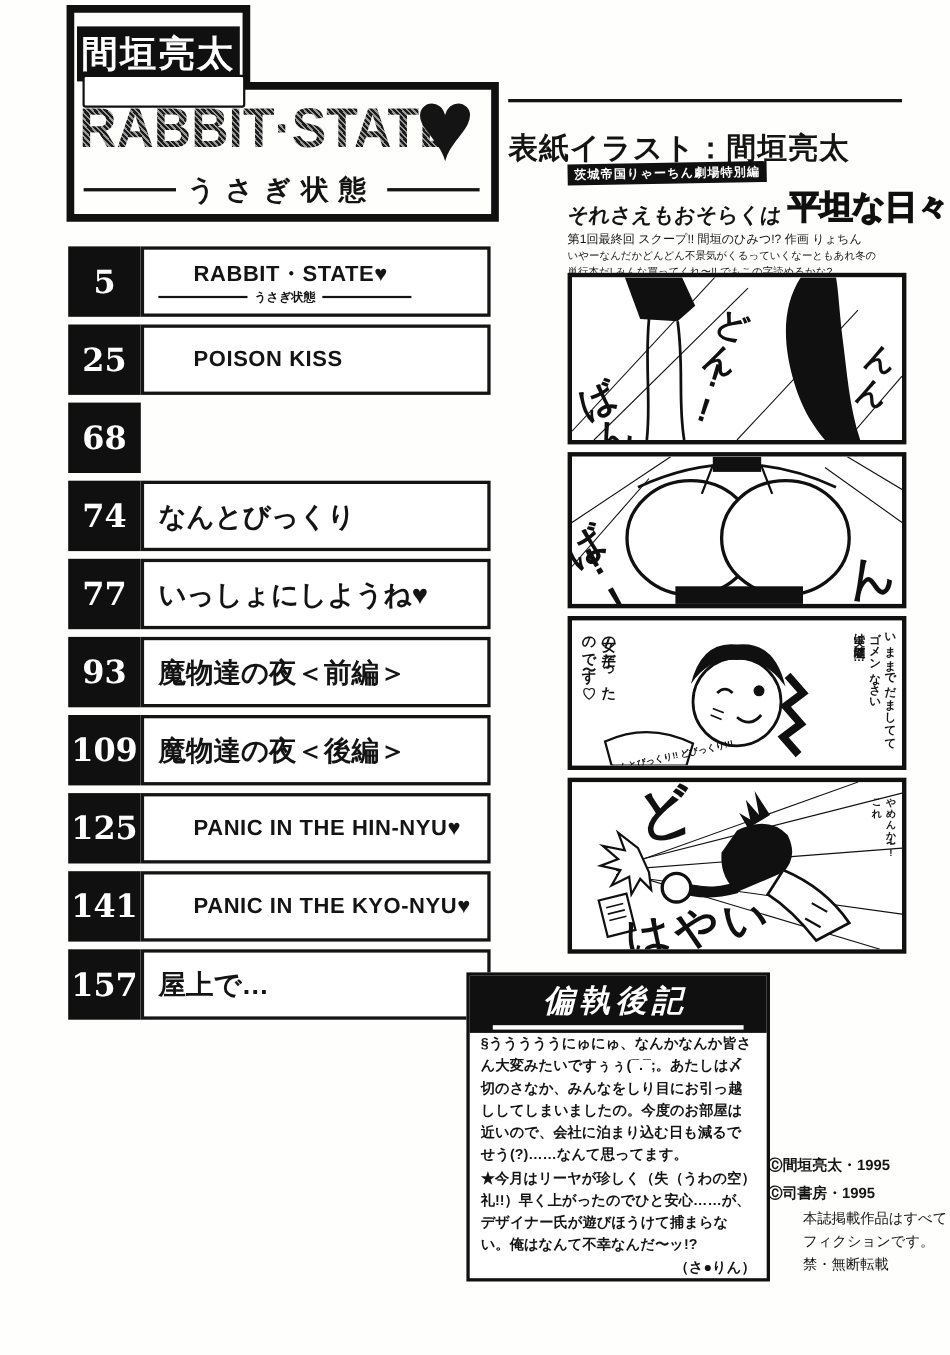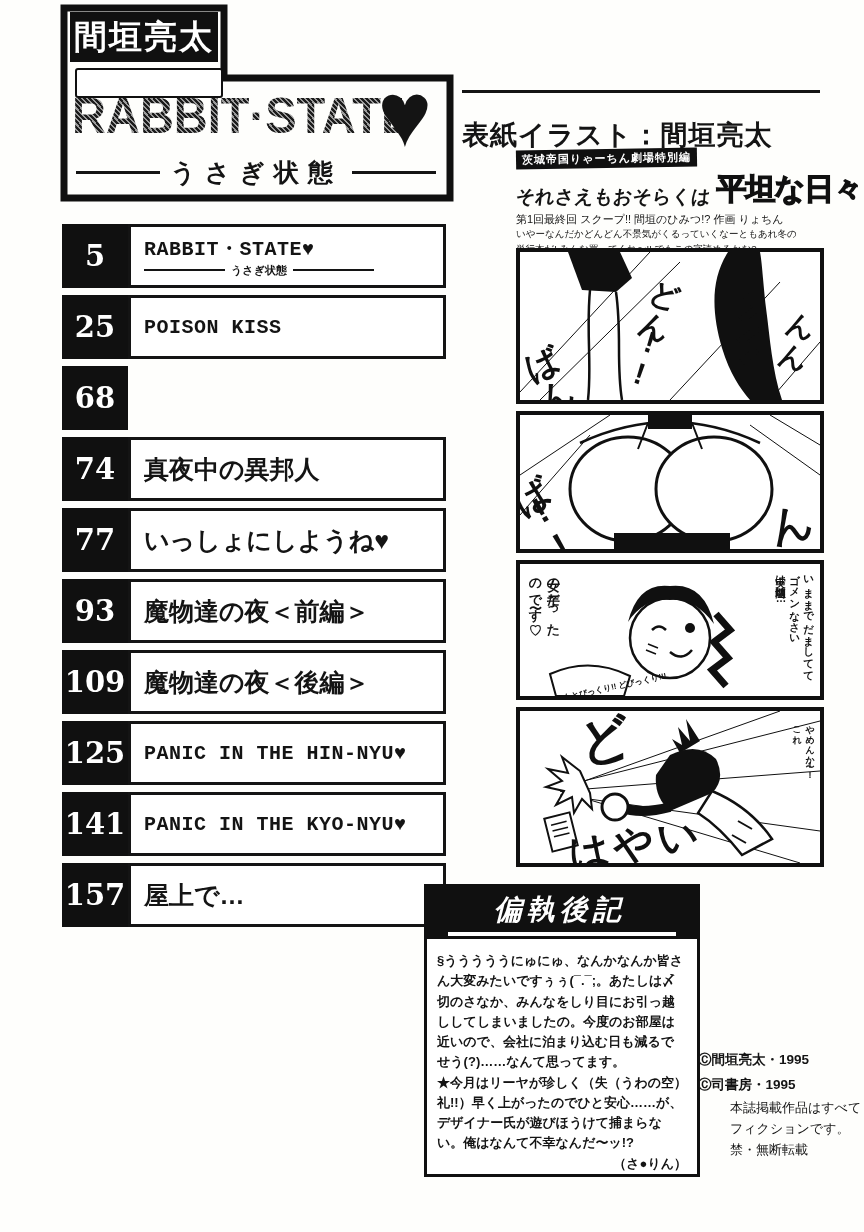"間垣亮太" .author-box { top: 8px -> 20px }
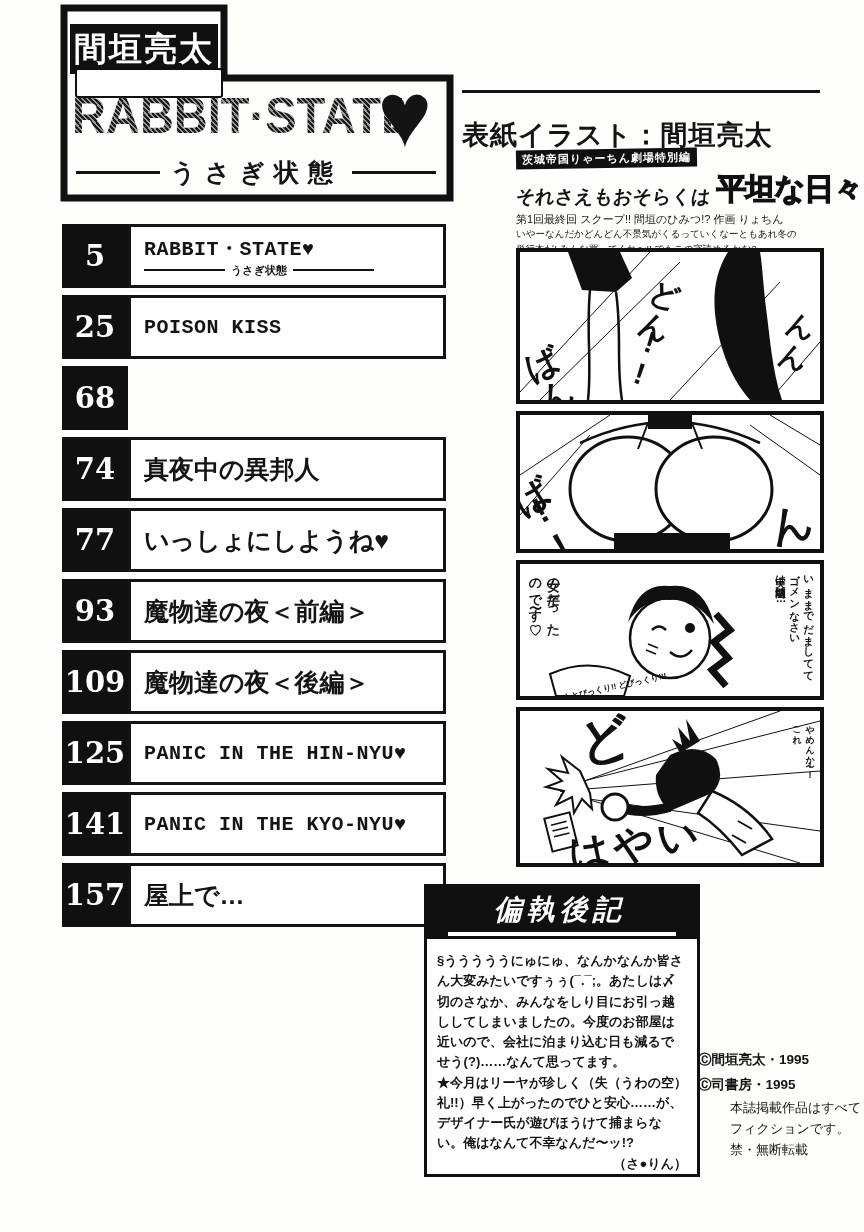"RABBIT・STATE♥" .t-latin { font-family: Liberation Mono, monospace -> Liberation Sans, sans-serif; margin-left: none -> 32px }
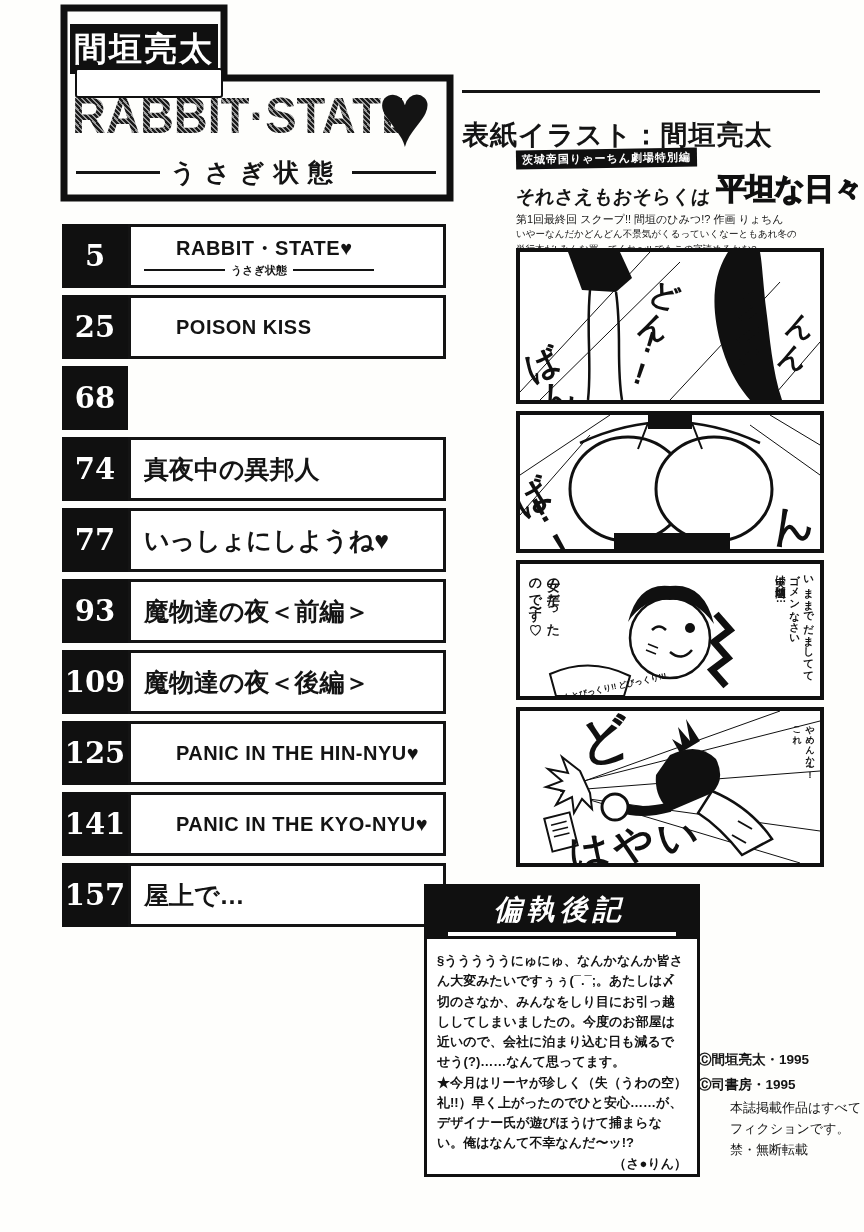"真夜中の異邦人" span.t-jp { text: 真夜中の異邦人 -> なんとびっくり }
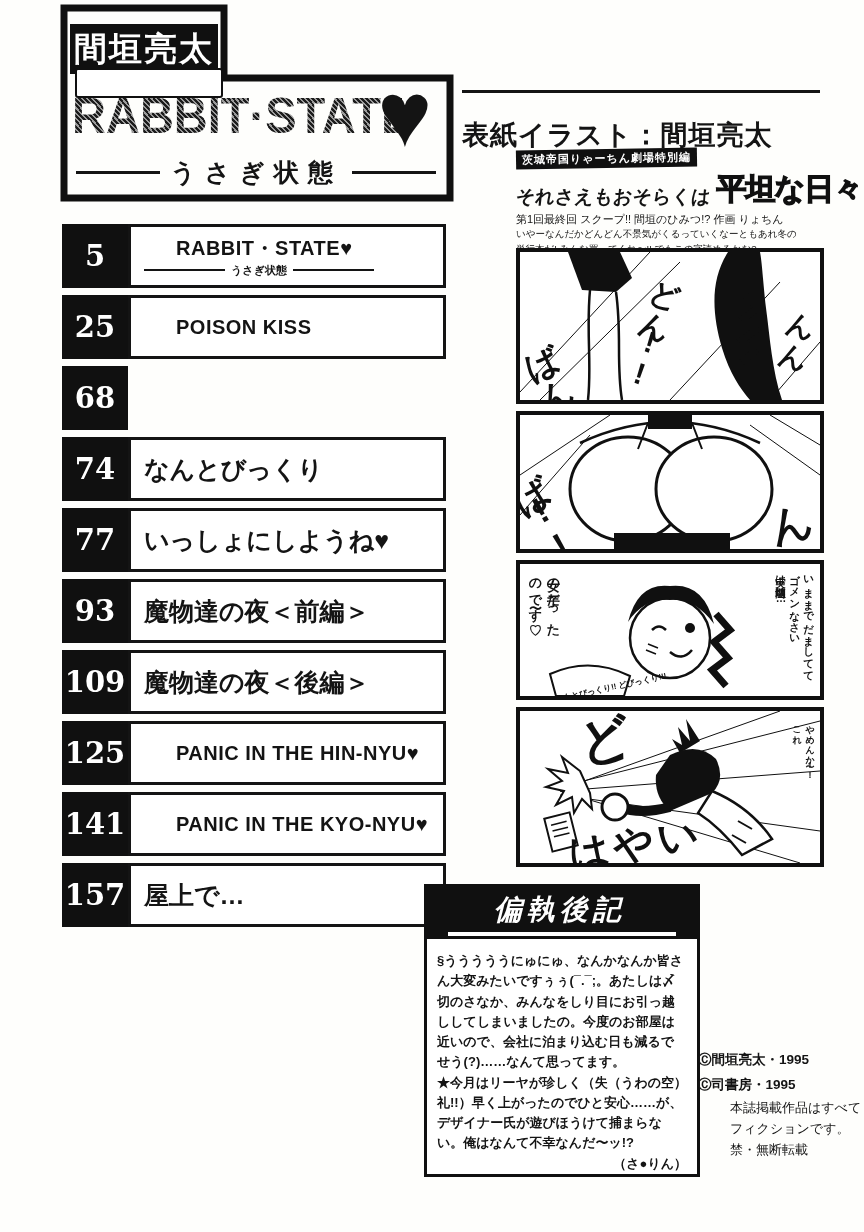"§うううううにゅにゅ、なんかなんか皆さん大変みたいですぅぅ(¯.¯;。あたしは〆" .aw-body { padding: 12px 10px 6px 10px -> 0 10px 6px 10px }
